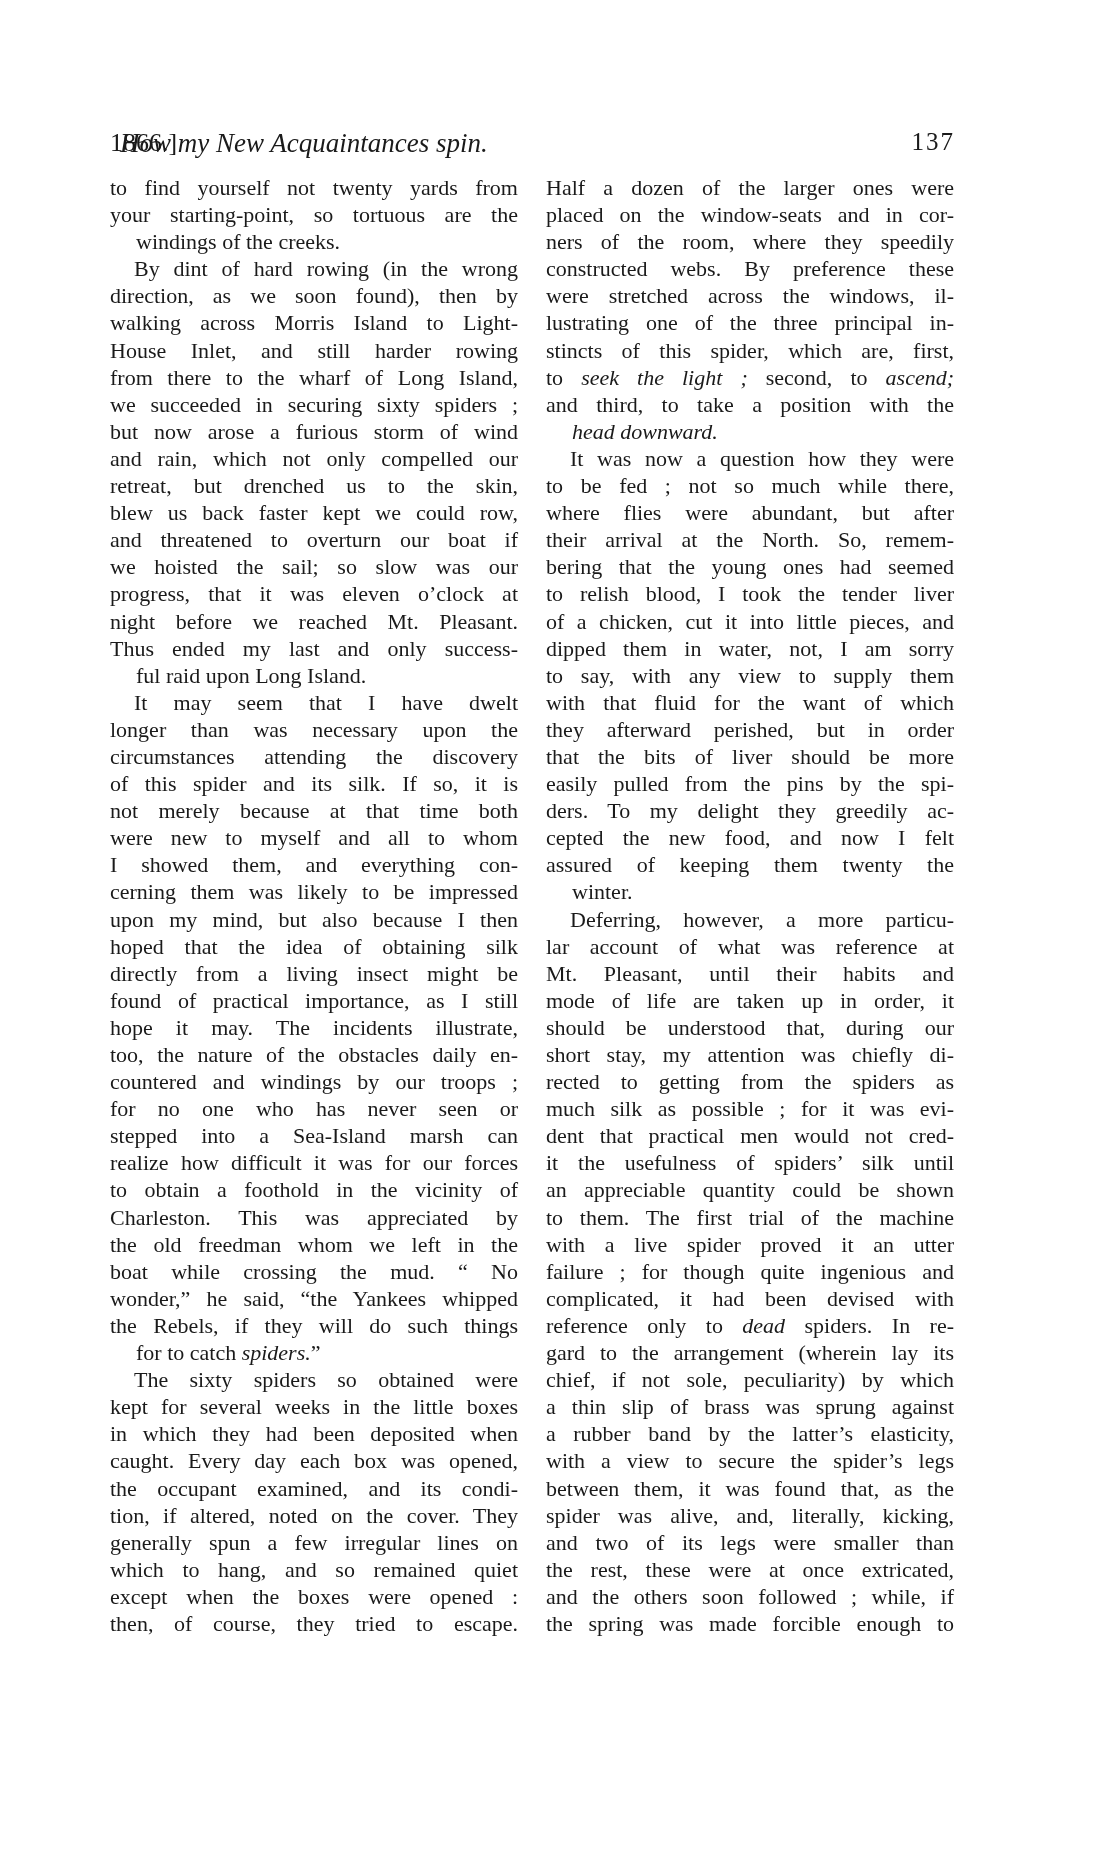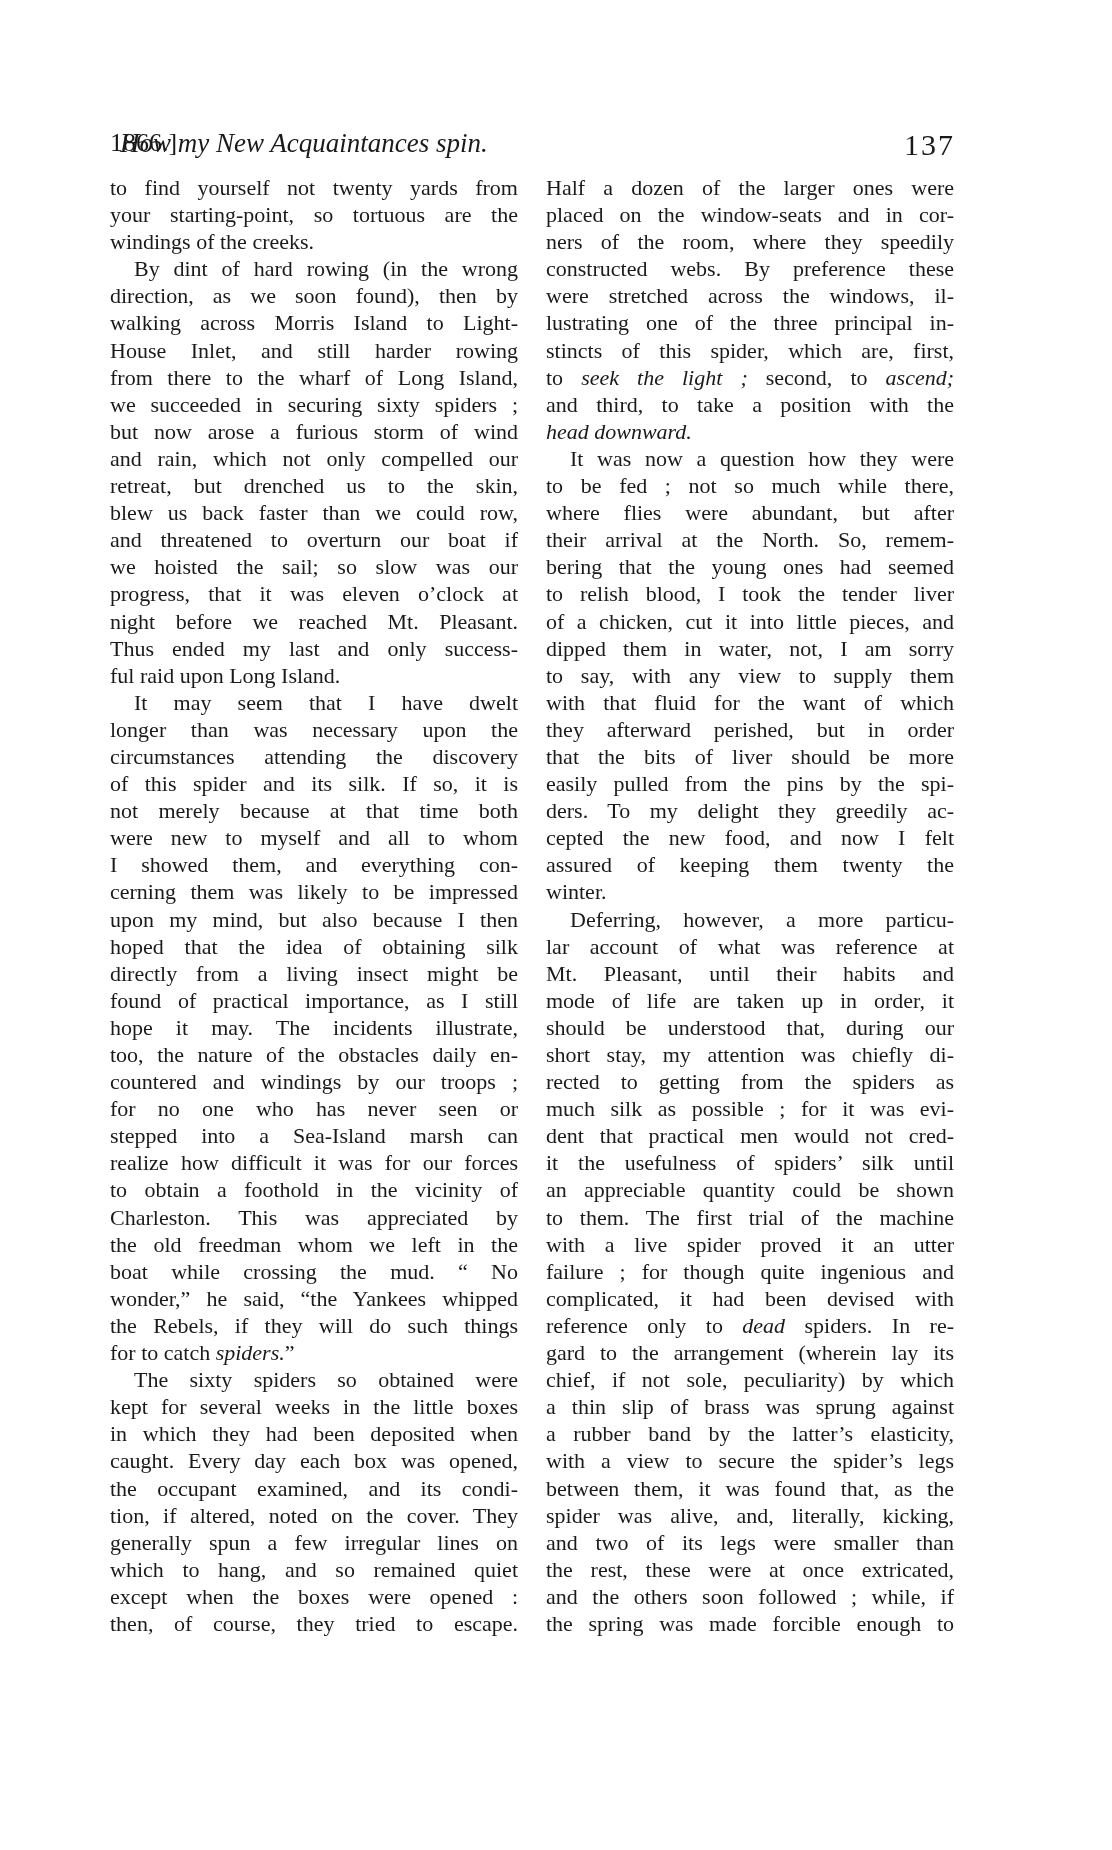"137" .hdr-right { font-size: 30px -> 25px }
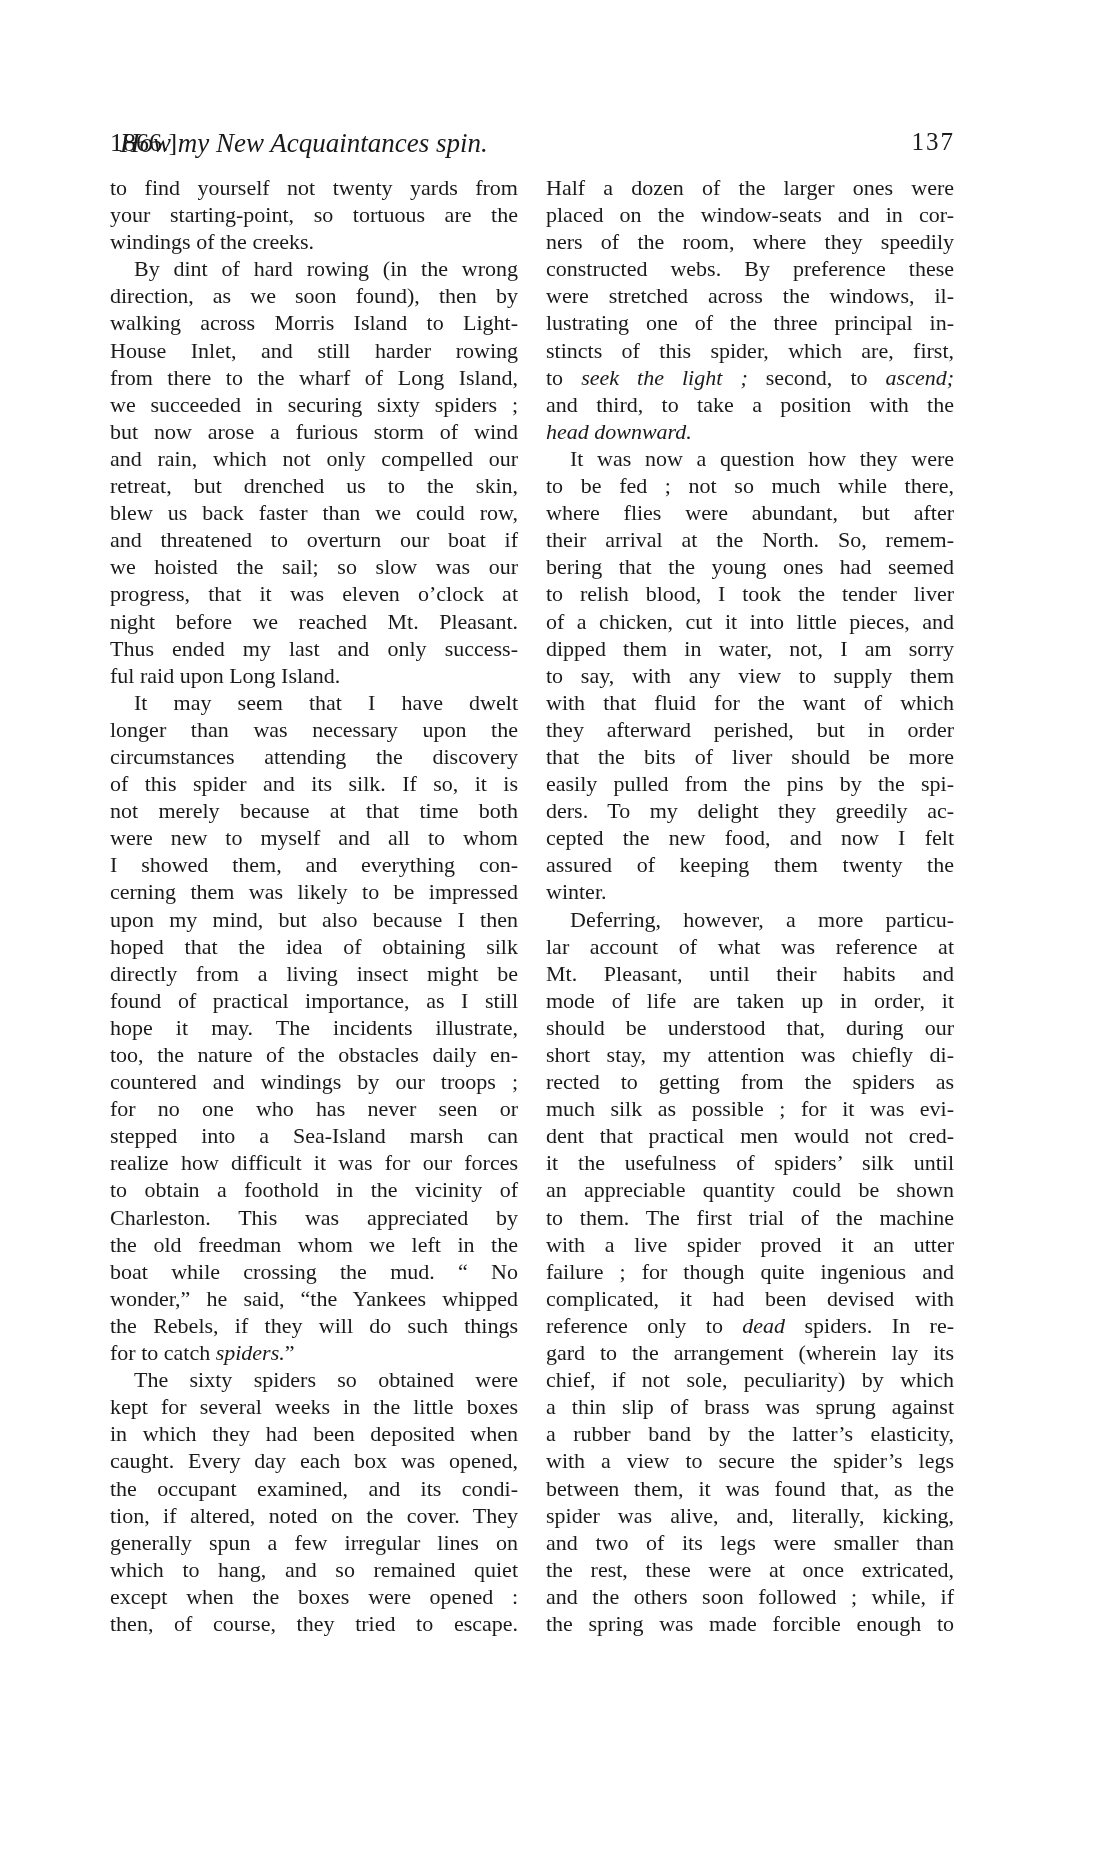"windings of the creeks." .line.last { margin-left: none -> 26px }
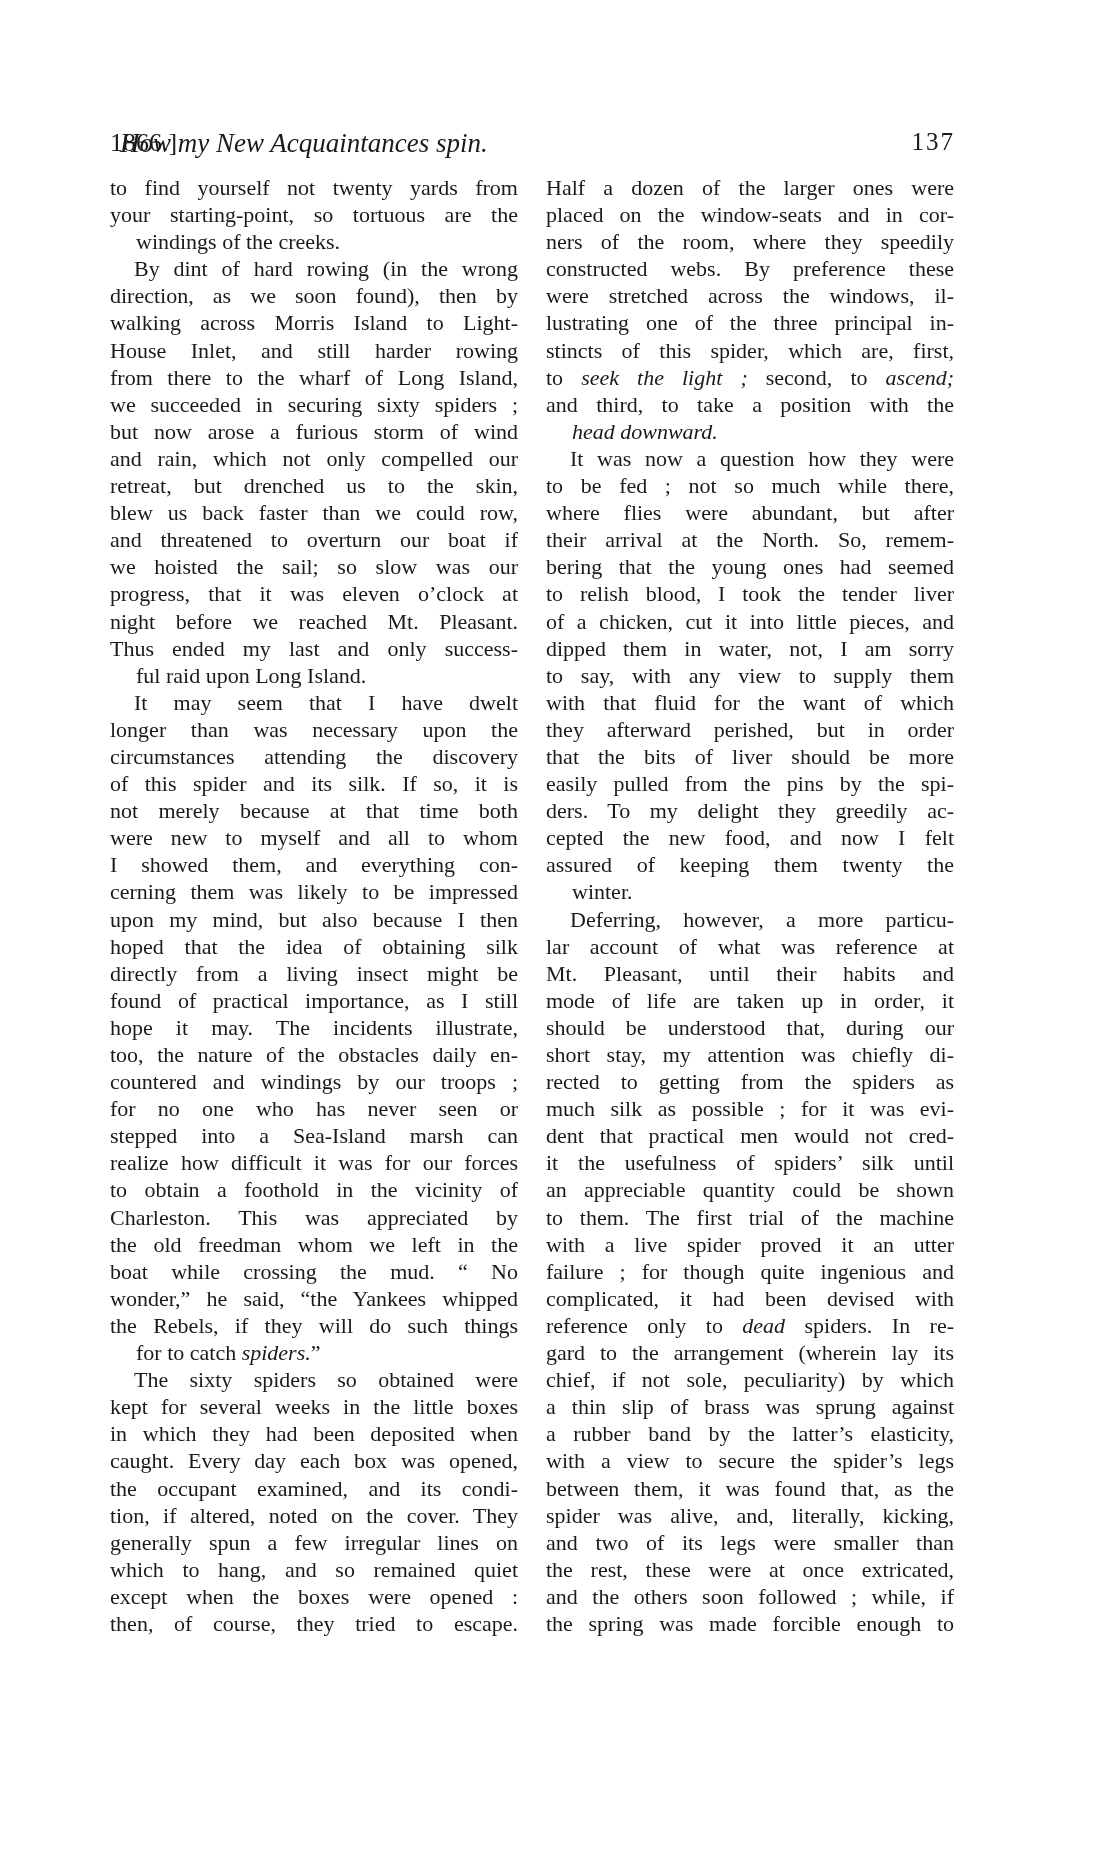"blew us back faster than" span { text: than -> kept }
